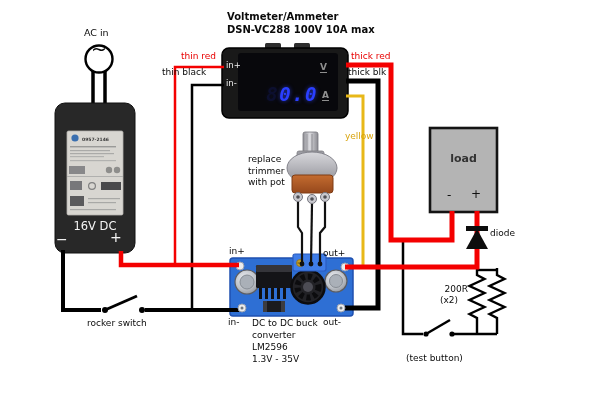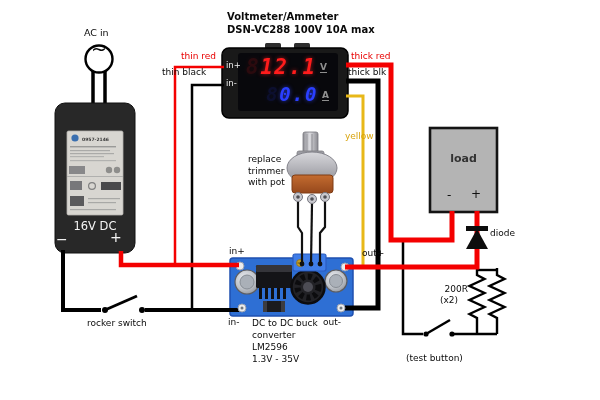"812.1" div.seg { html: <div><span>8</span><span>12.1</span></div> -> none }
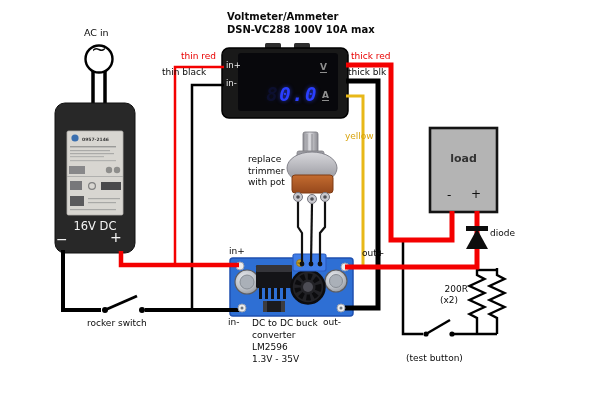"out+" div.lbl { margin-left: 39px -> none }
